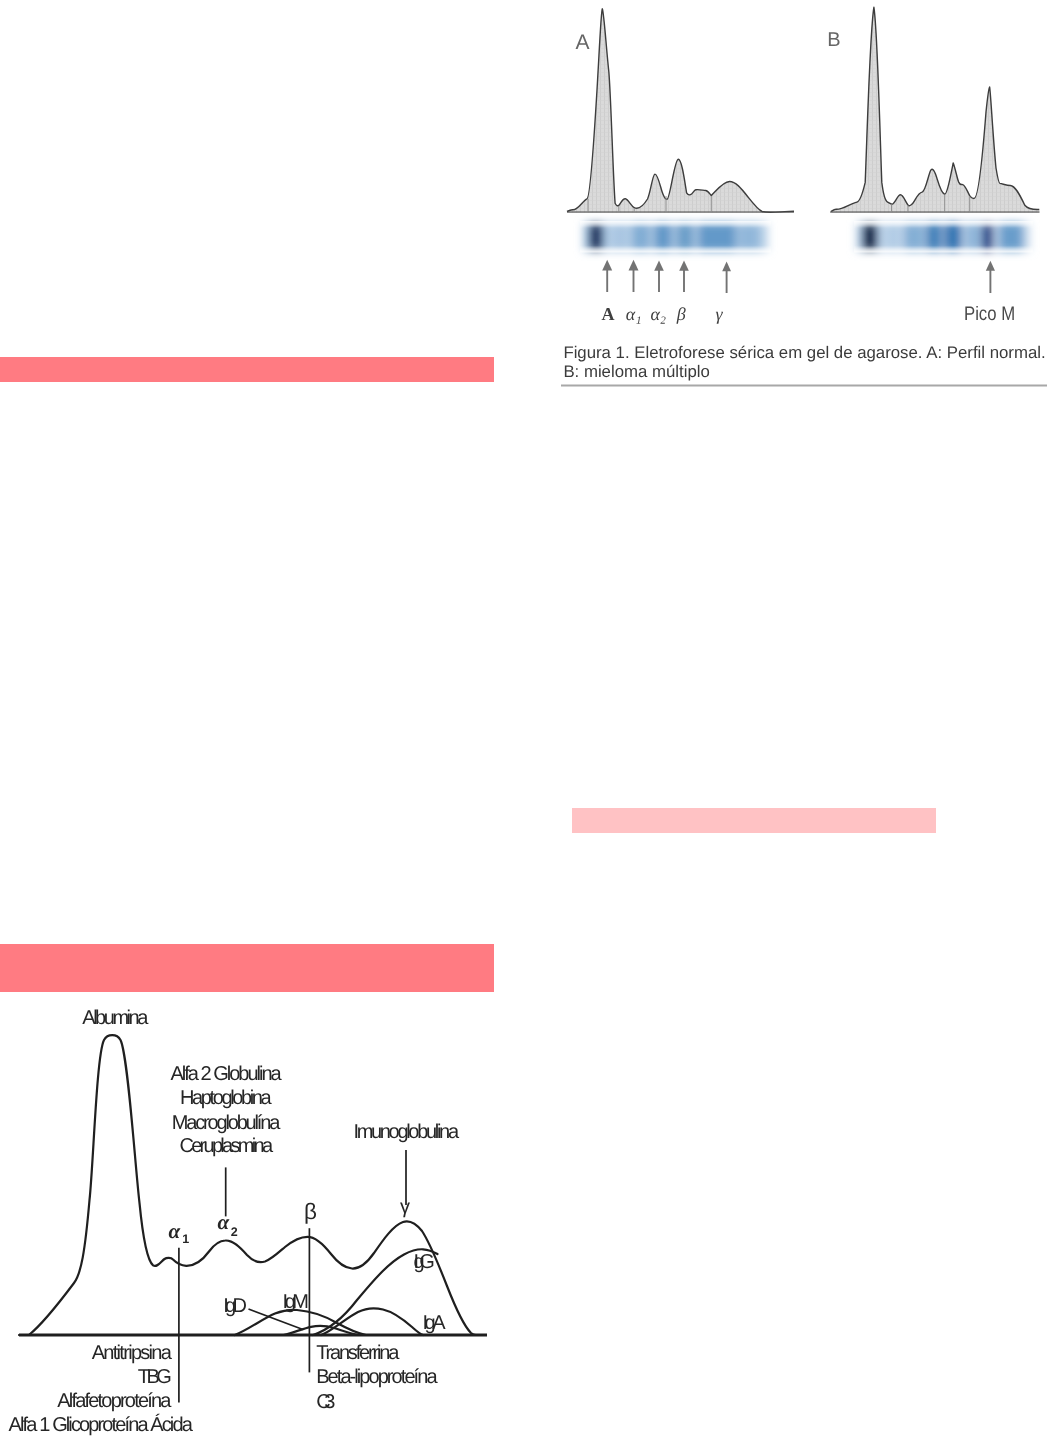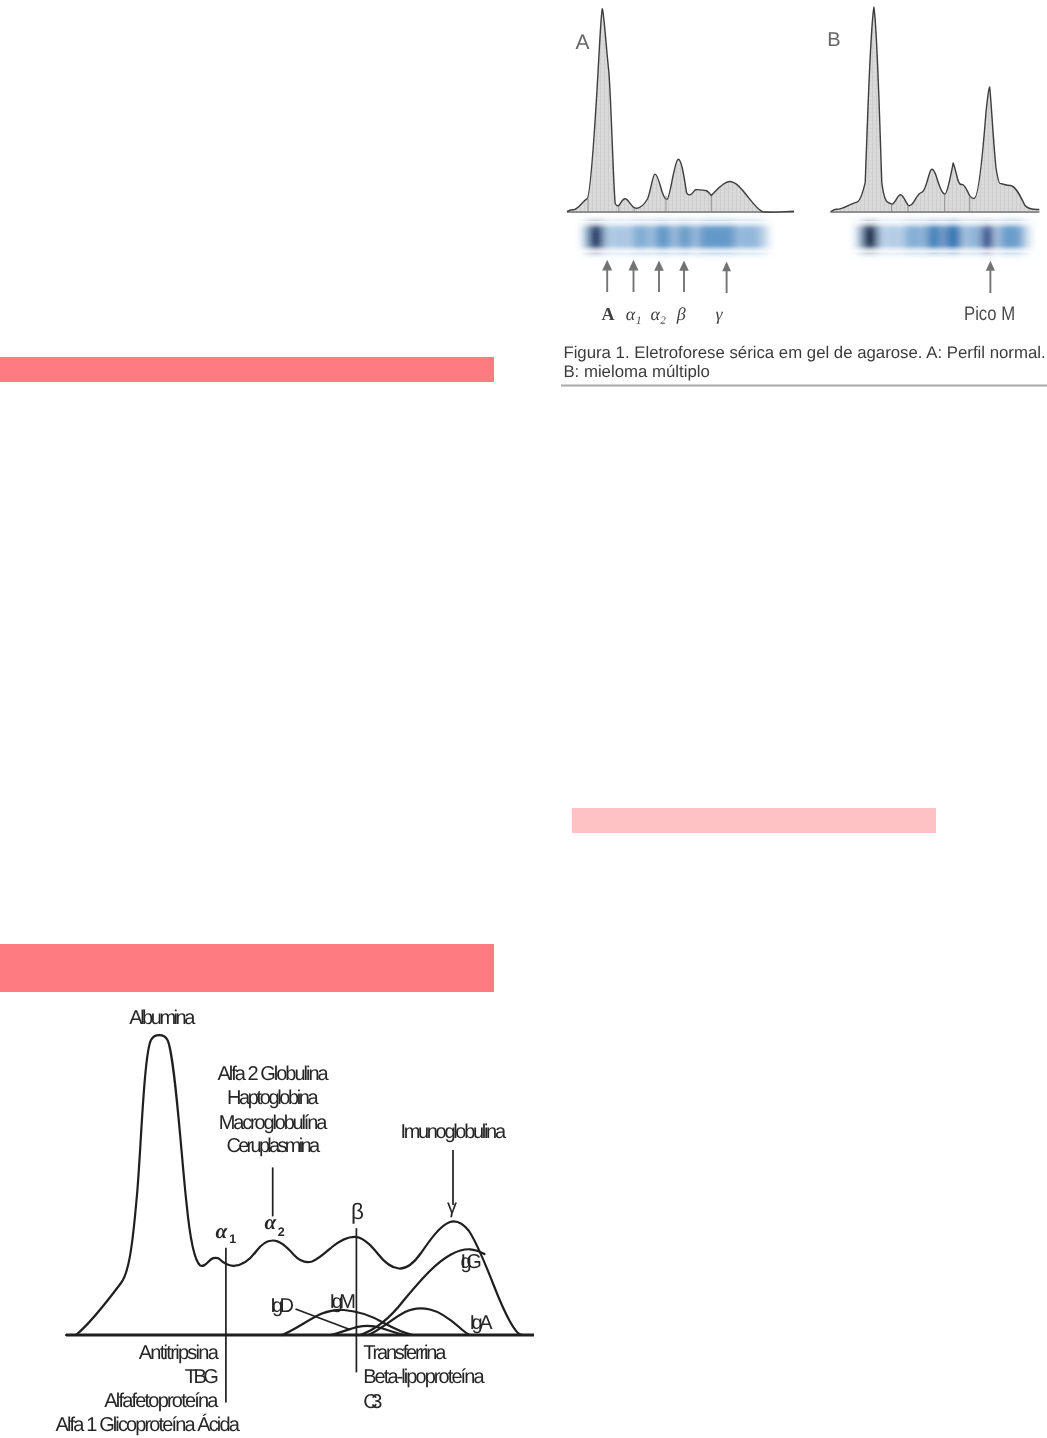"Albumina" #fig2 { padding-left: 47px -> none }
